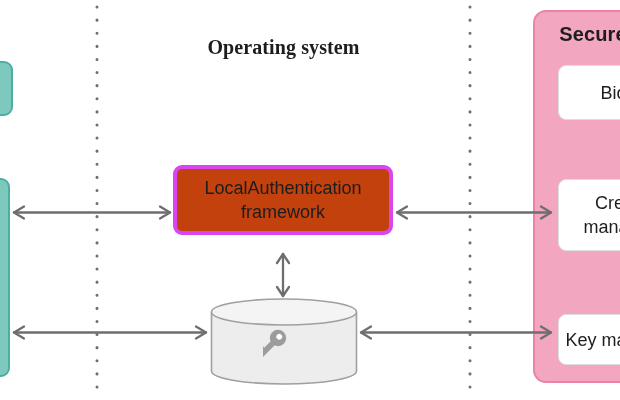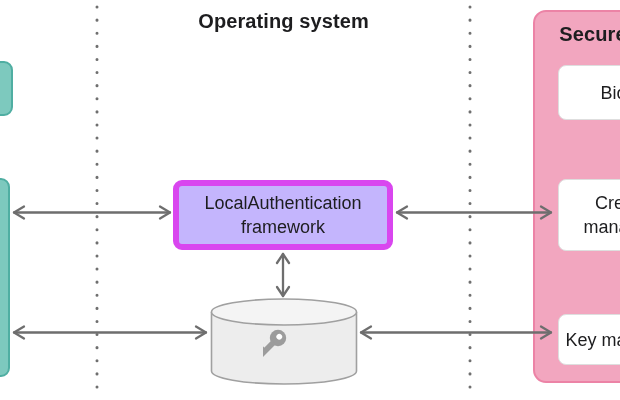"Operating system" #os-title { font-family: none -> Liberation Serif, serif; top: 10px -> 36px }
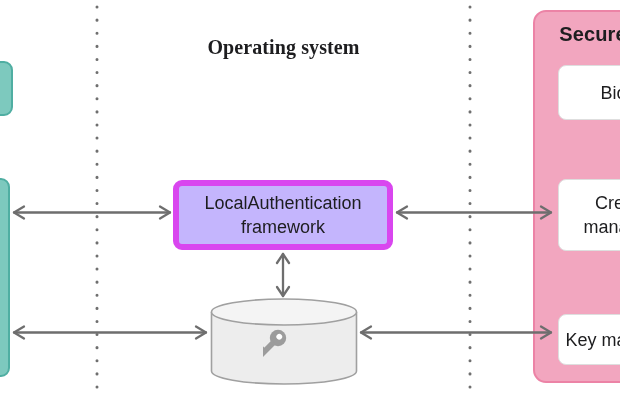"LocalAuthentication framework" #la-box { background: #c4b5fd -> #c2410c; border: 6px solid #d946ef -> 4px solid #d946ef; top: 180px -> 165px }
